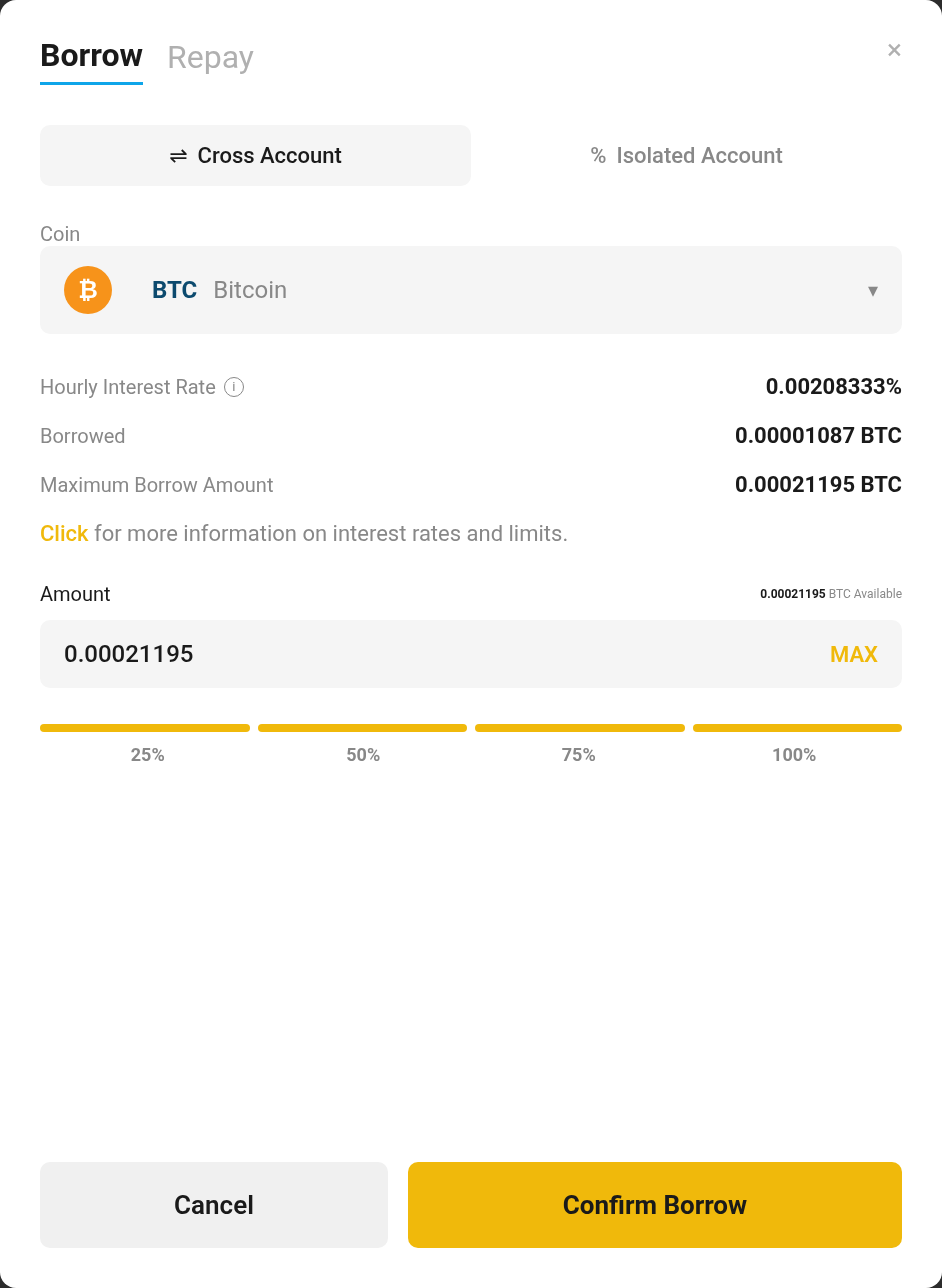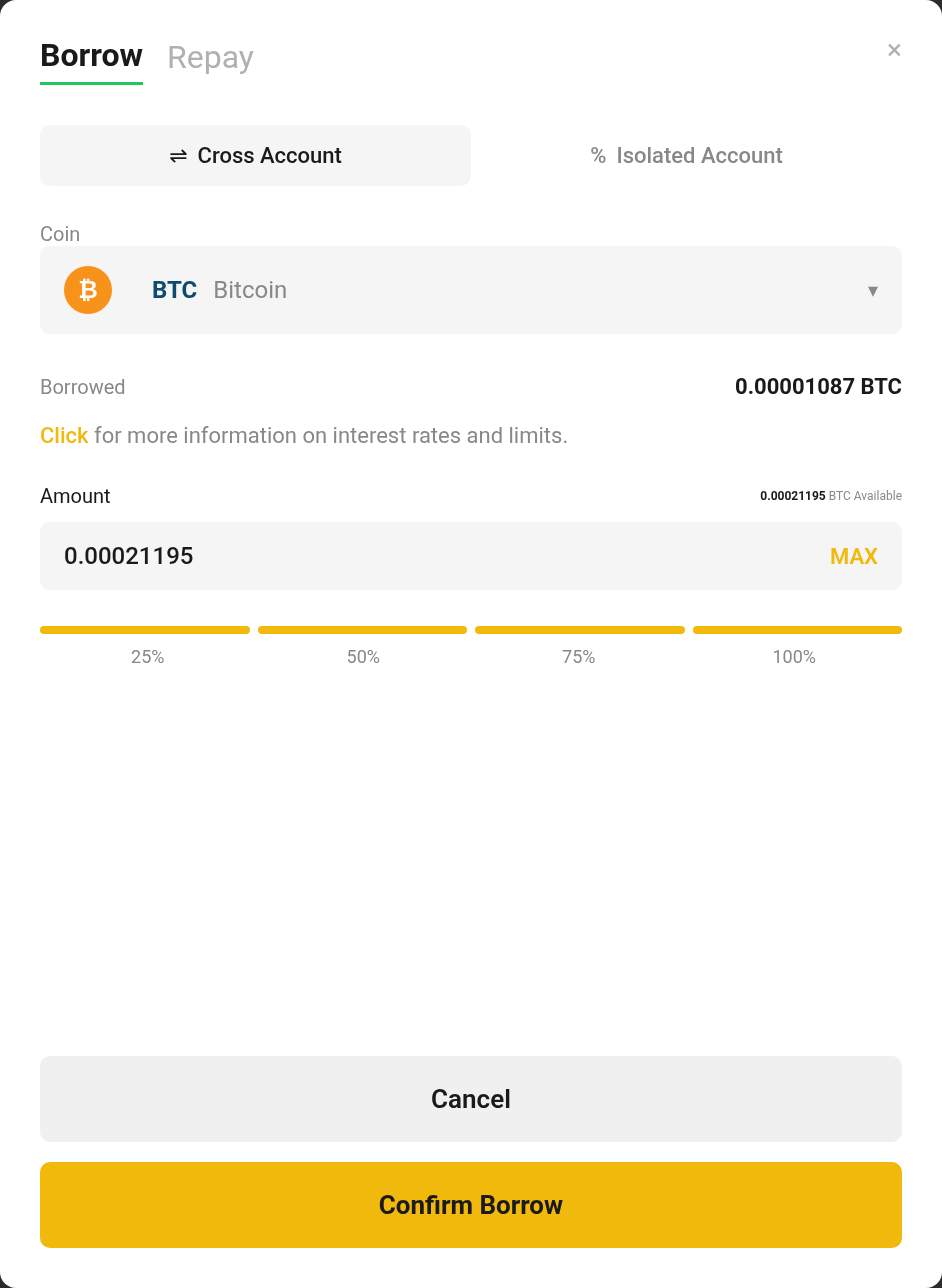"Borrow" .tab-borrow { border-bottom: 3px solid #22c55e -> 3px solid #0ea5e9 }
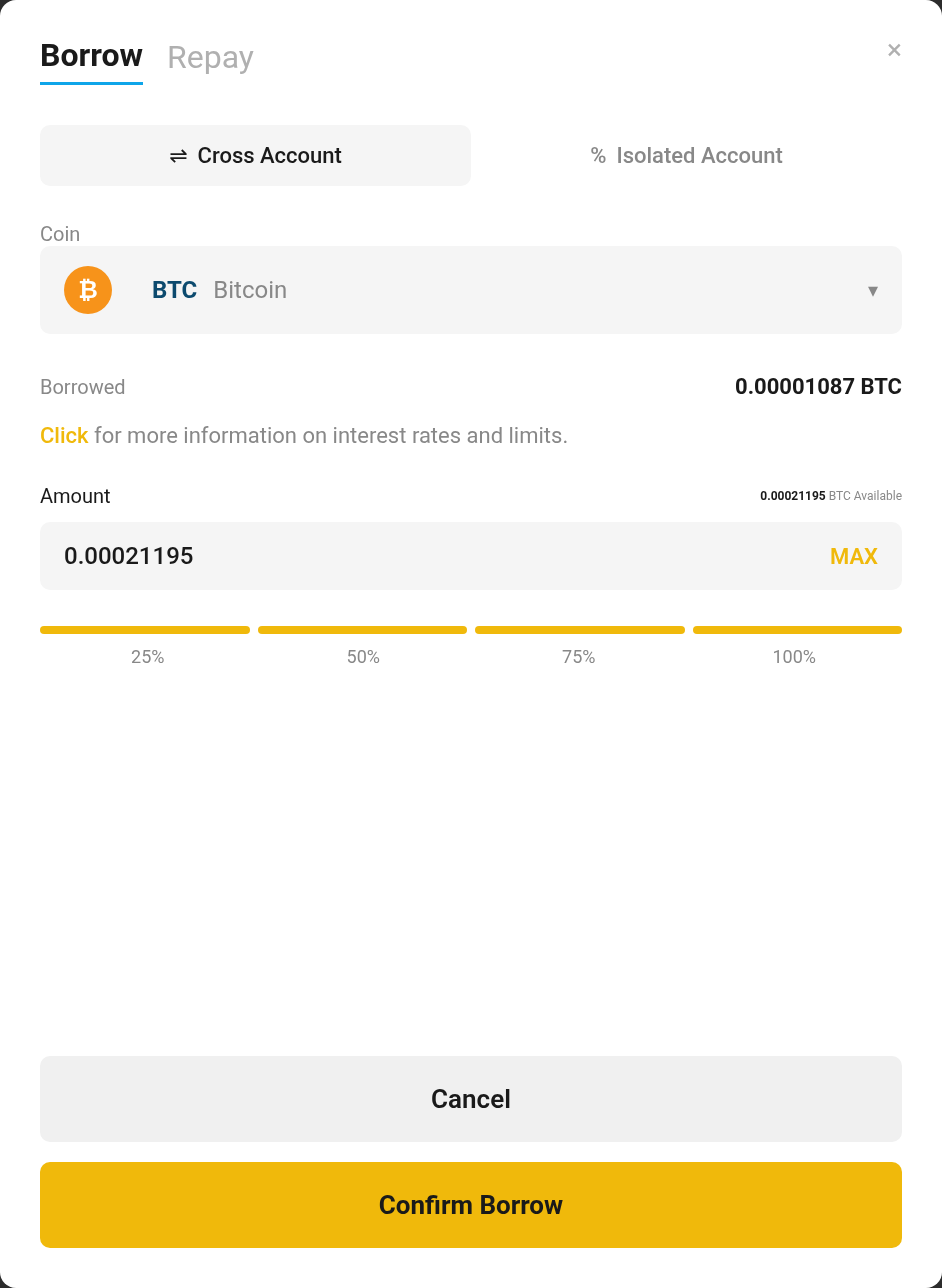"Hourly Interest Rate" div.info-row { html: none -> <div> <span> <span>Hourly Interest Rate</span> <span>i</span> </span> <span>0.00208333%</span> </div> }
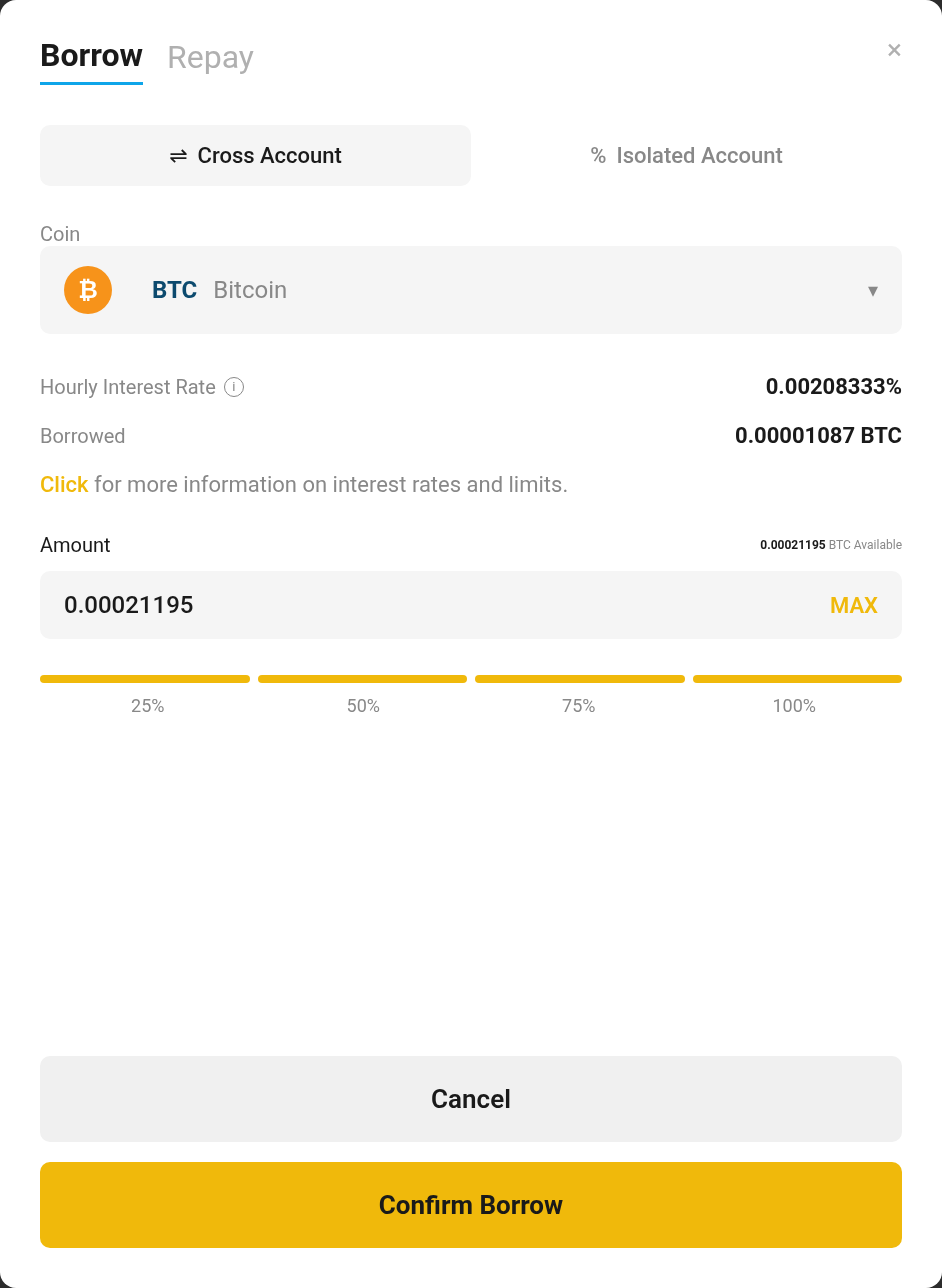"Maximum Borrow Amount" div.info-row { html: none -> <div> <span>Maximum Borrow Amount</span> <span>0.00021195 BTC</span> </div> }
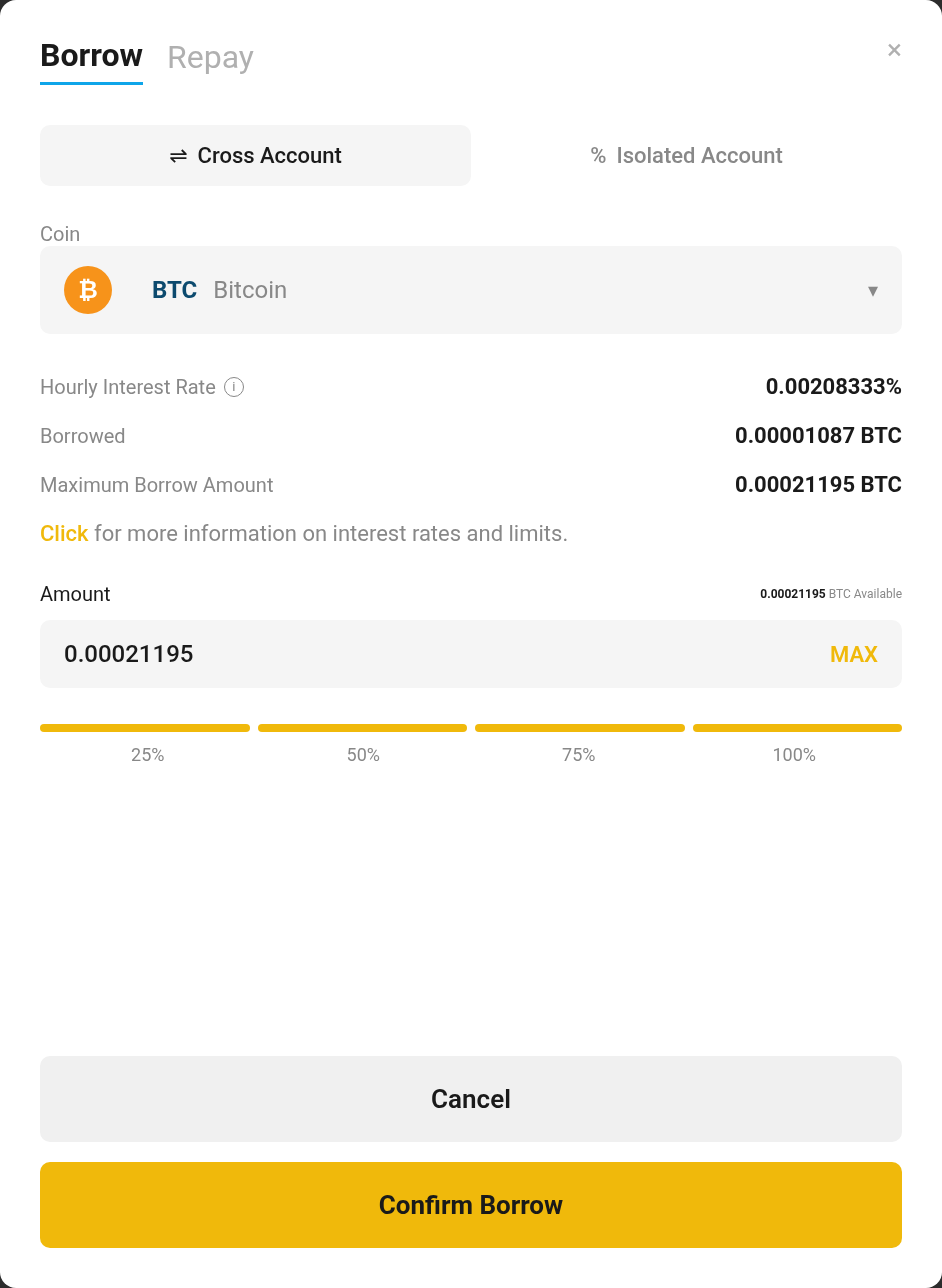"25%" .percentage-labels { font-weight: none -> bold }
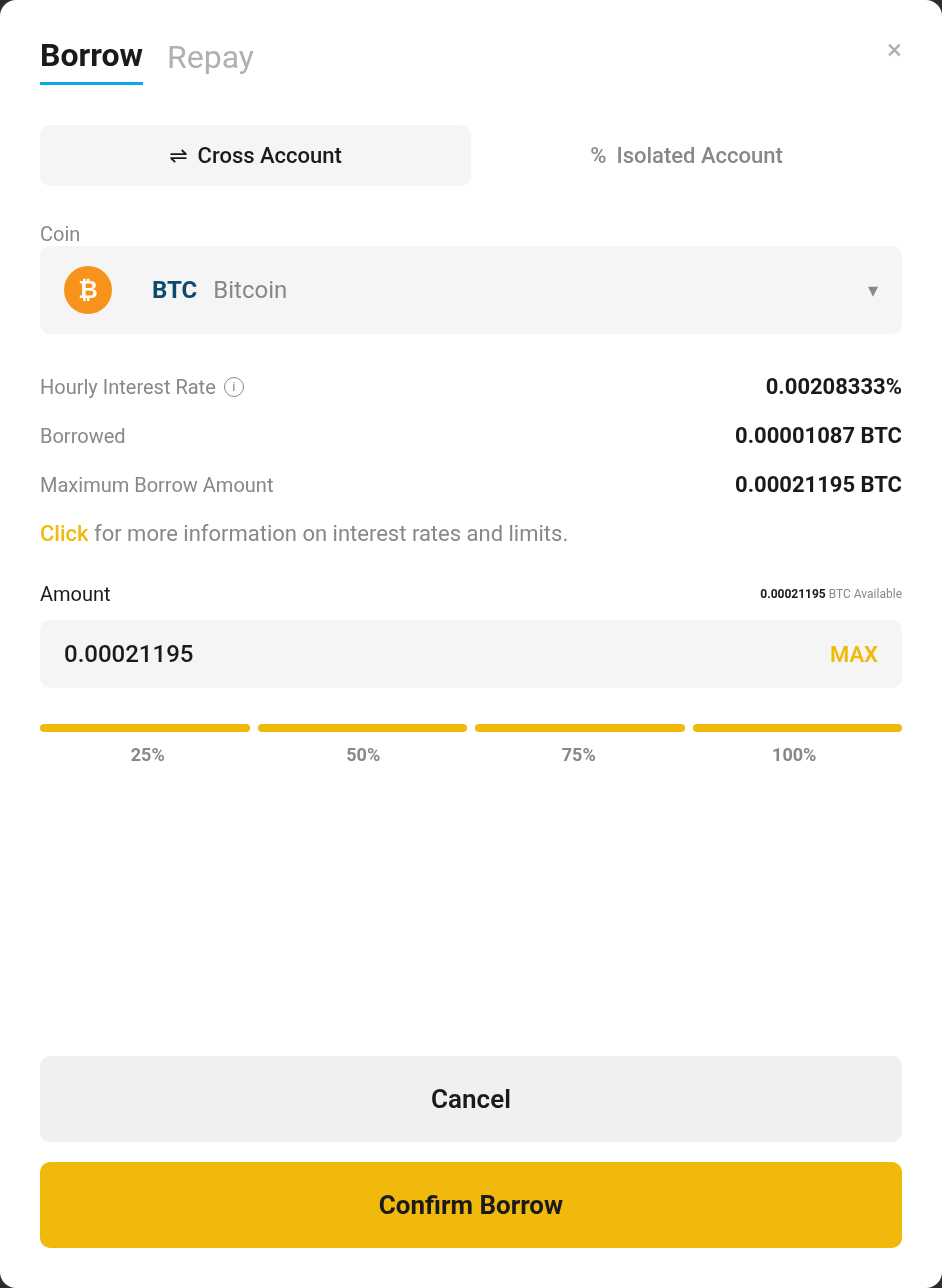"Cancel" .button-row { flex-direction: column -> none }
